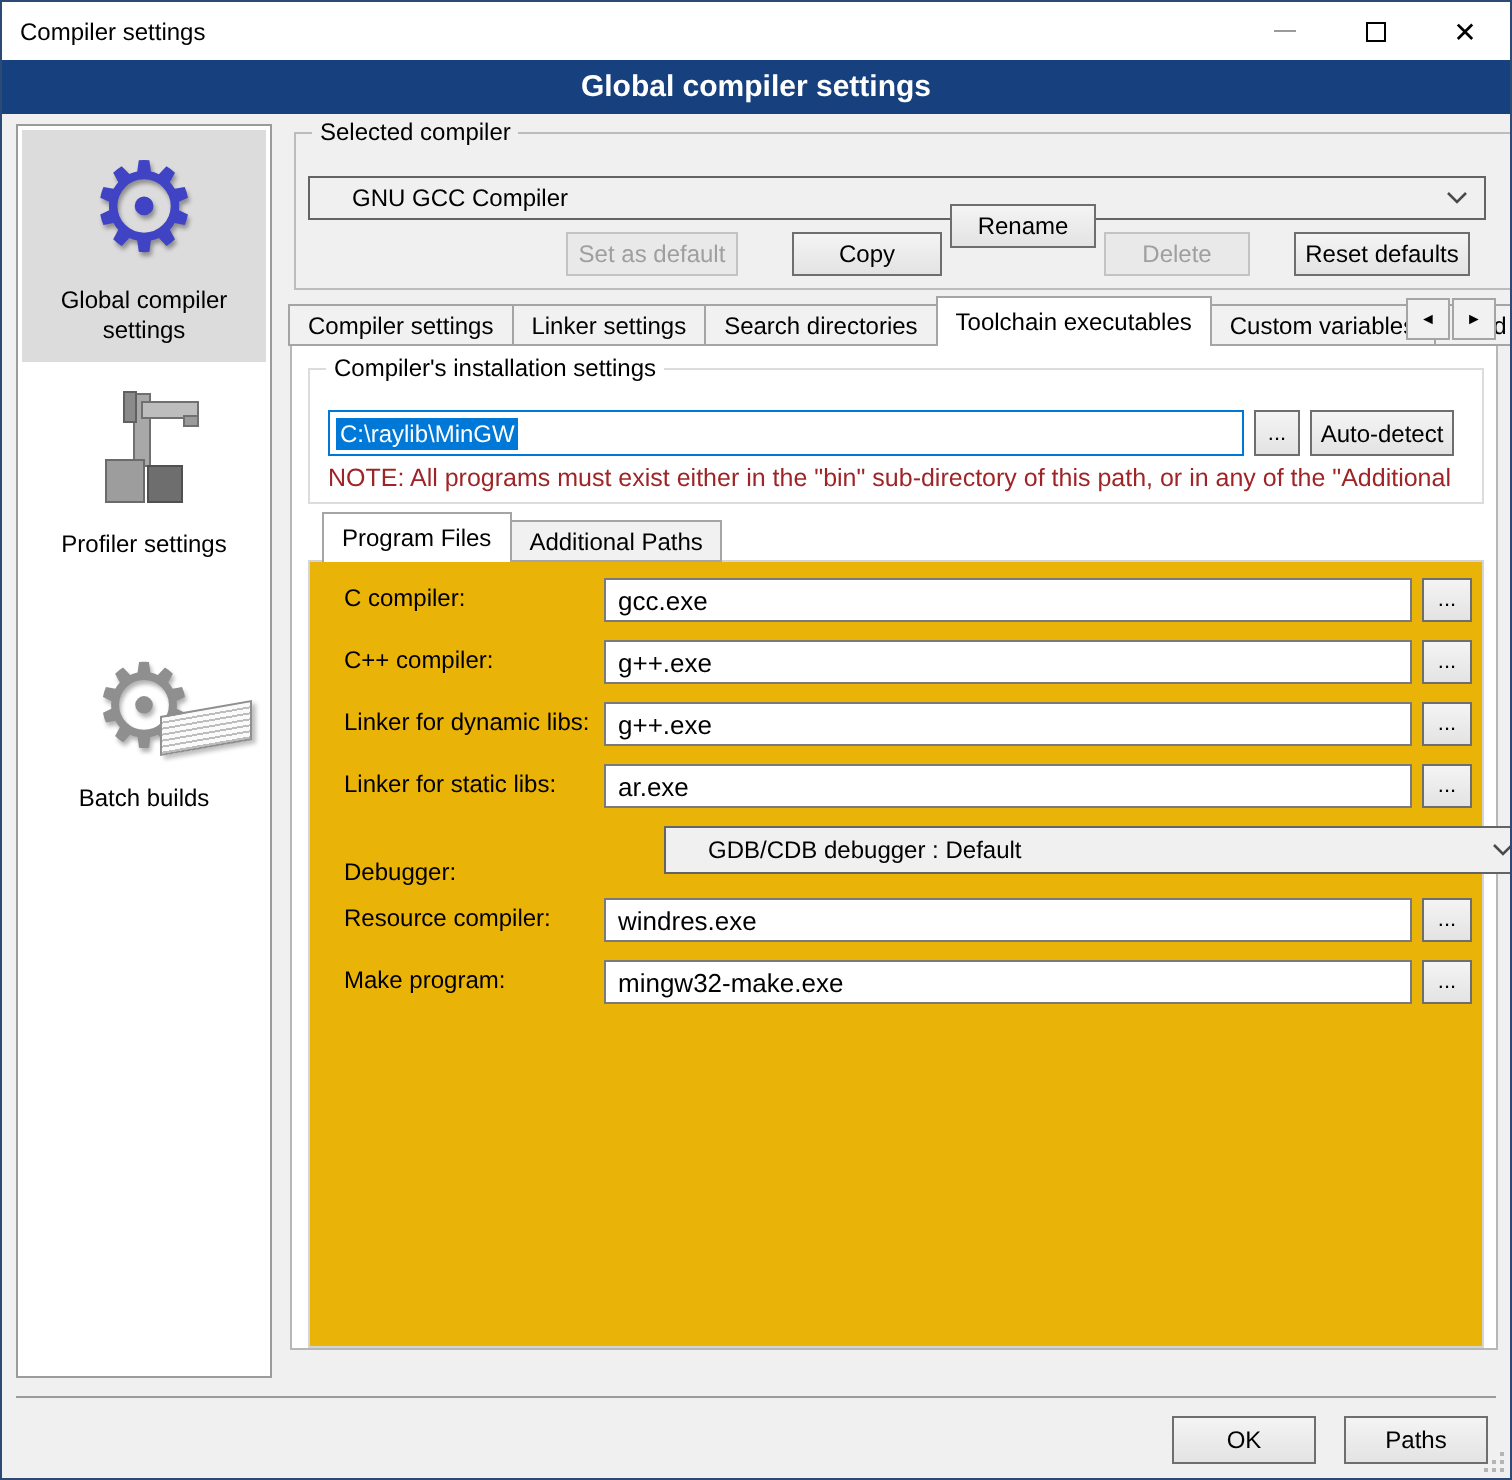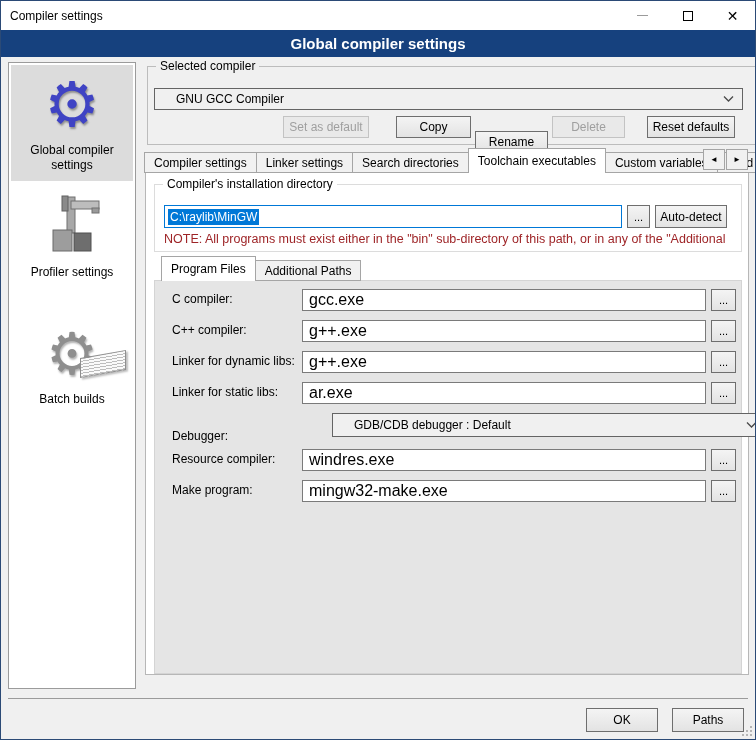"Rename" div.btn { top: 64px -> 35px }
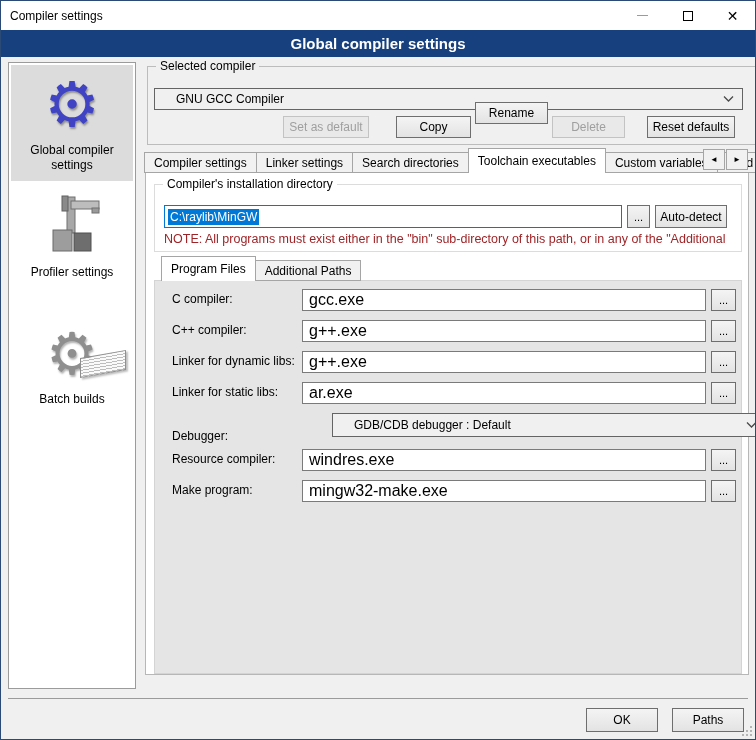"Compiler's installation directory" span.legend { text: directory -> settings }
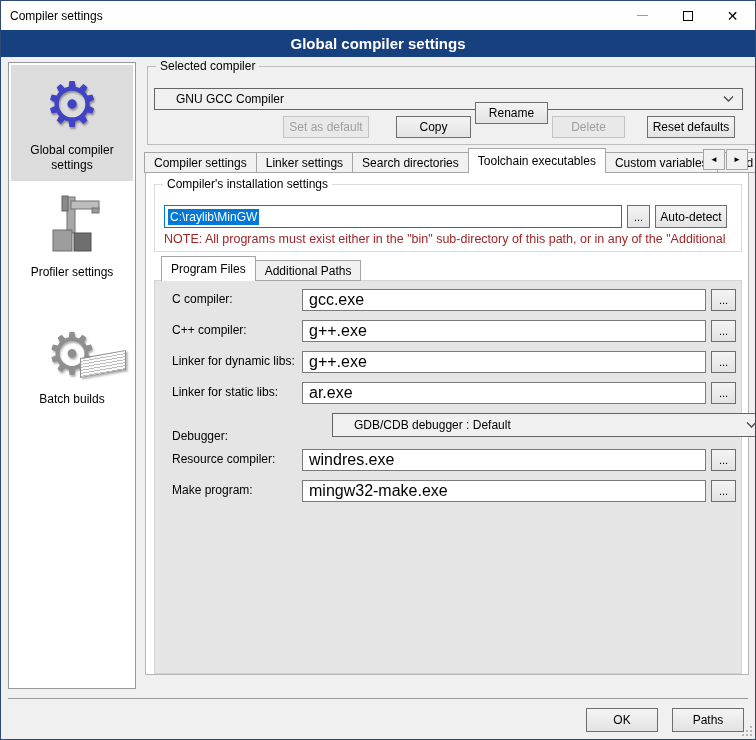"C compiler:" .subpage { background: #e5e5e5 -> #eab308 }
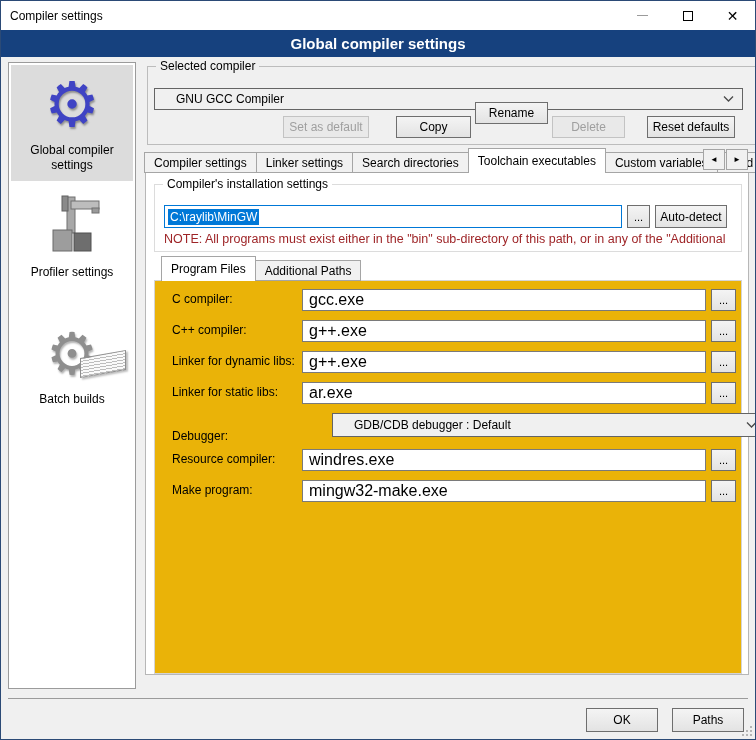"gcc.exe" .finput { font-size: 16px -> 13px }
